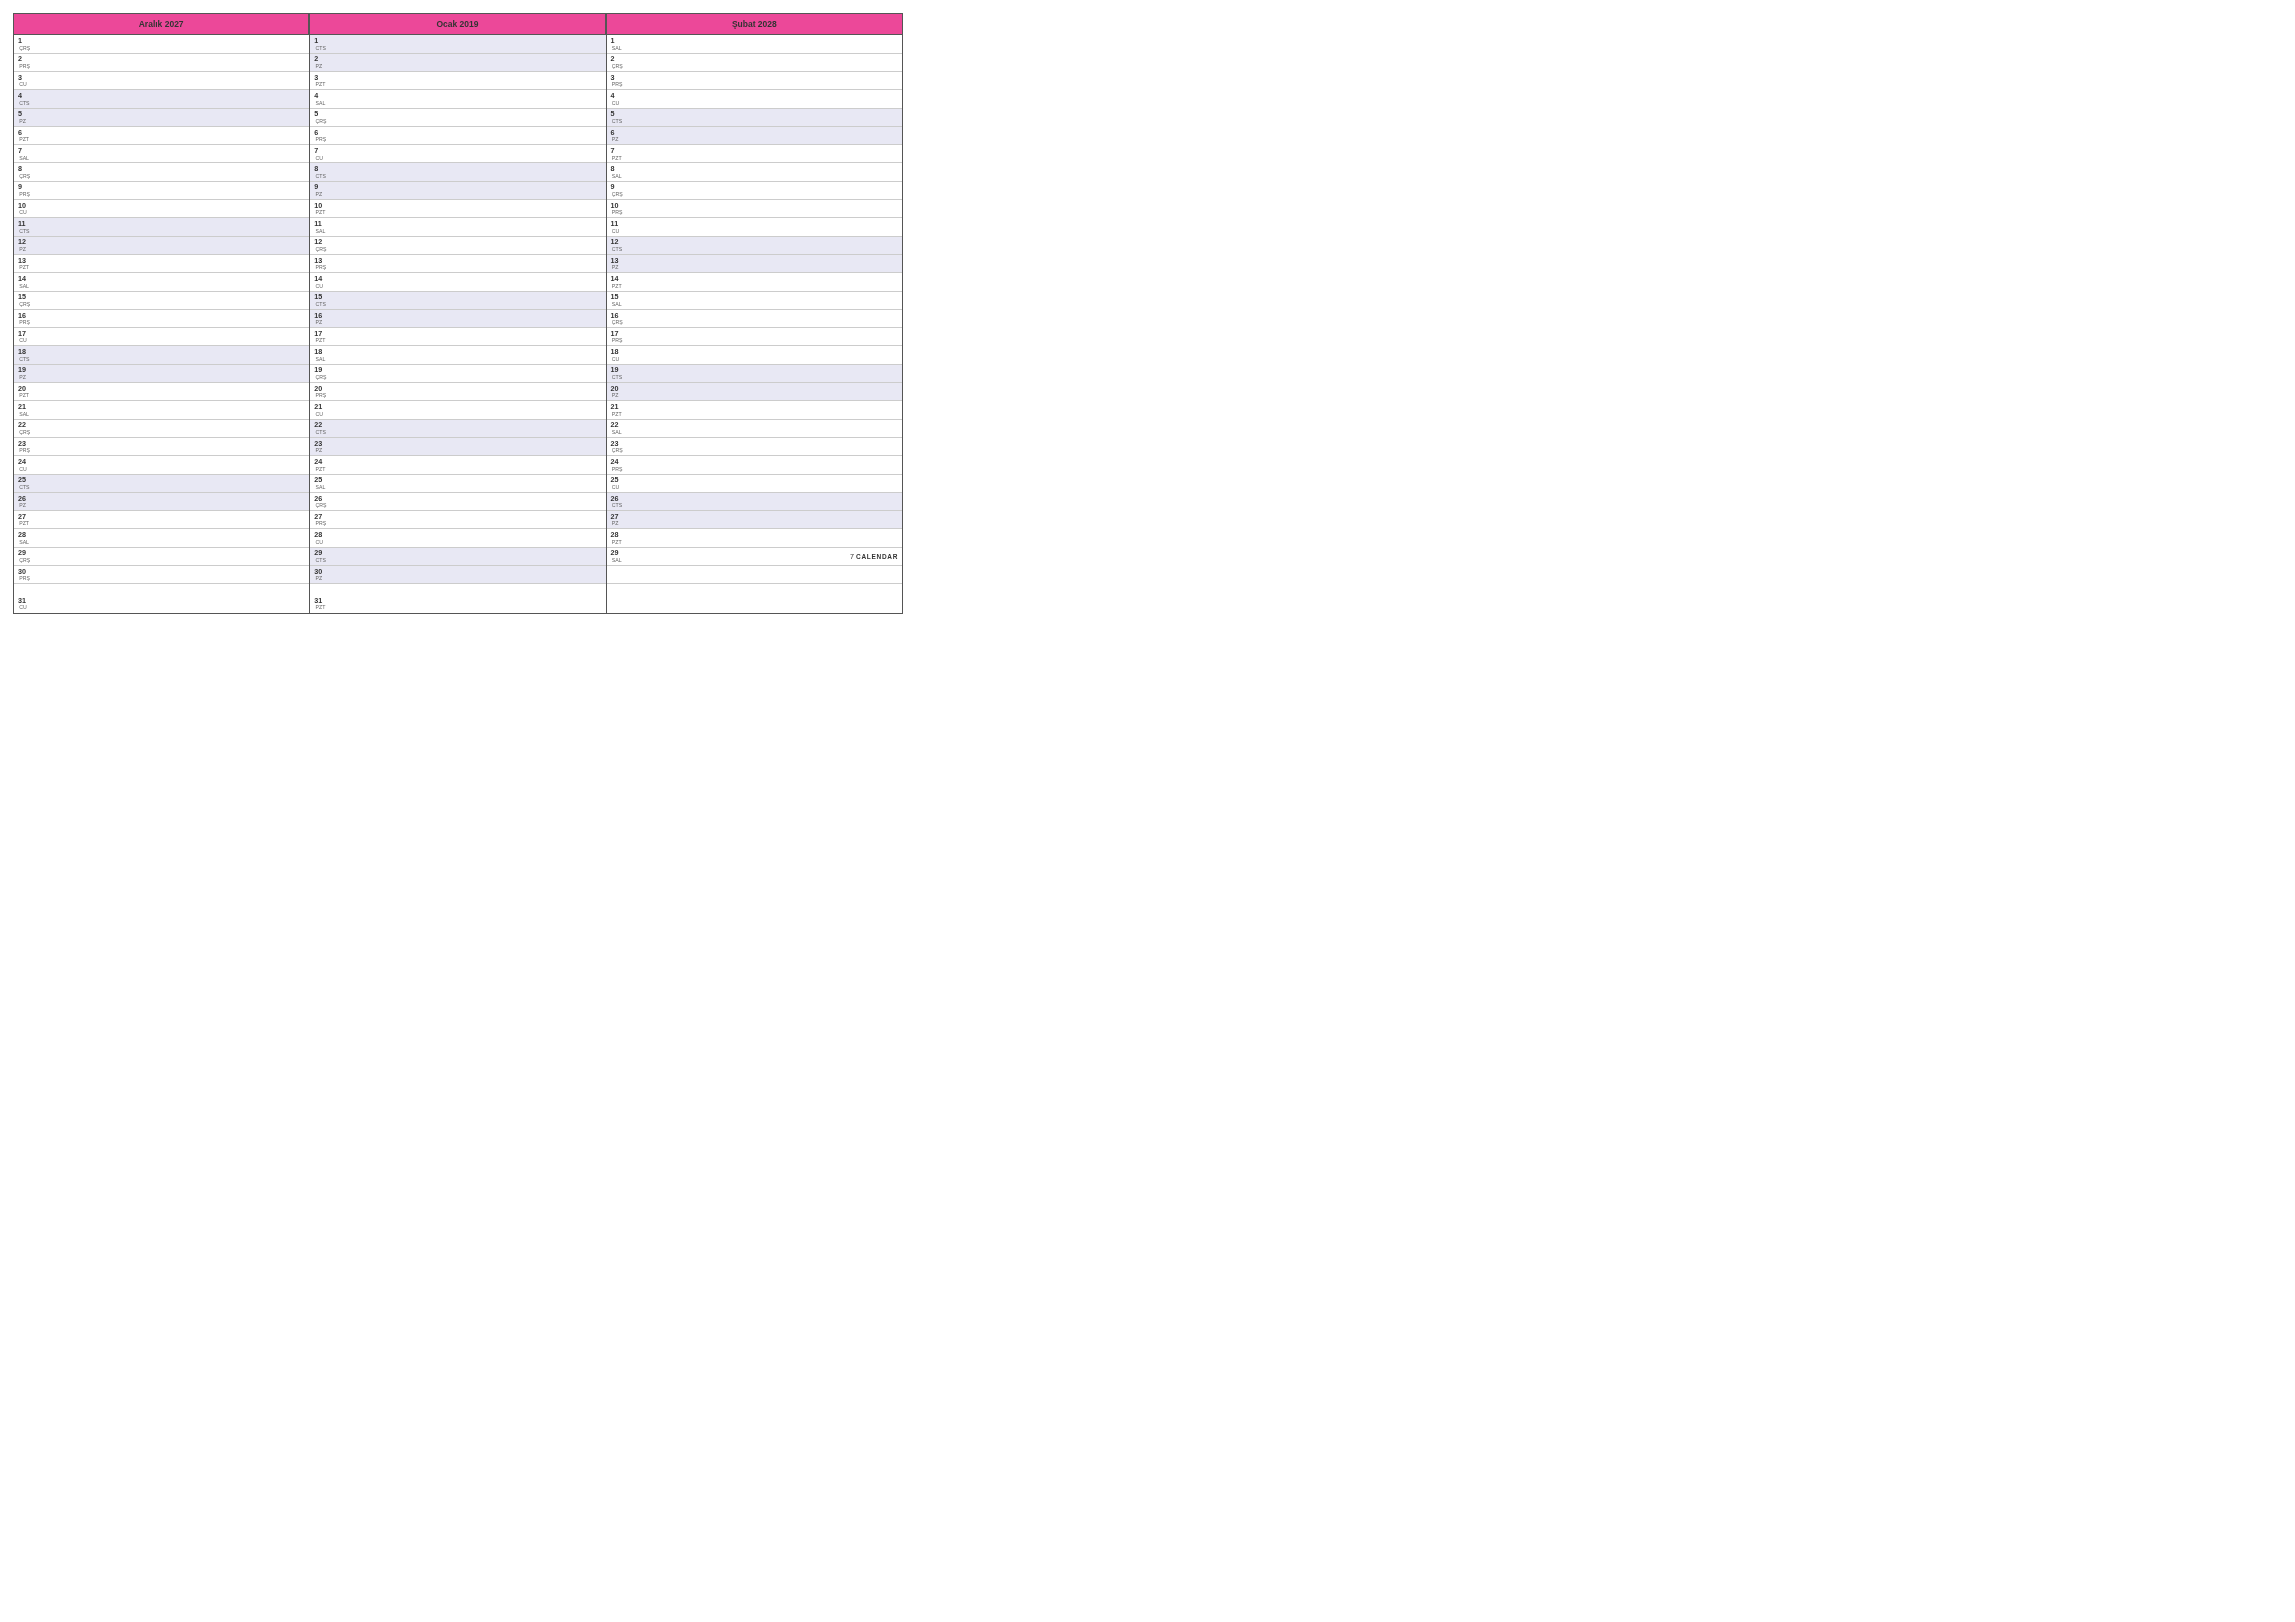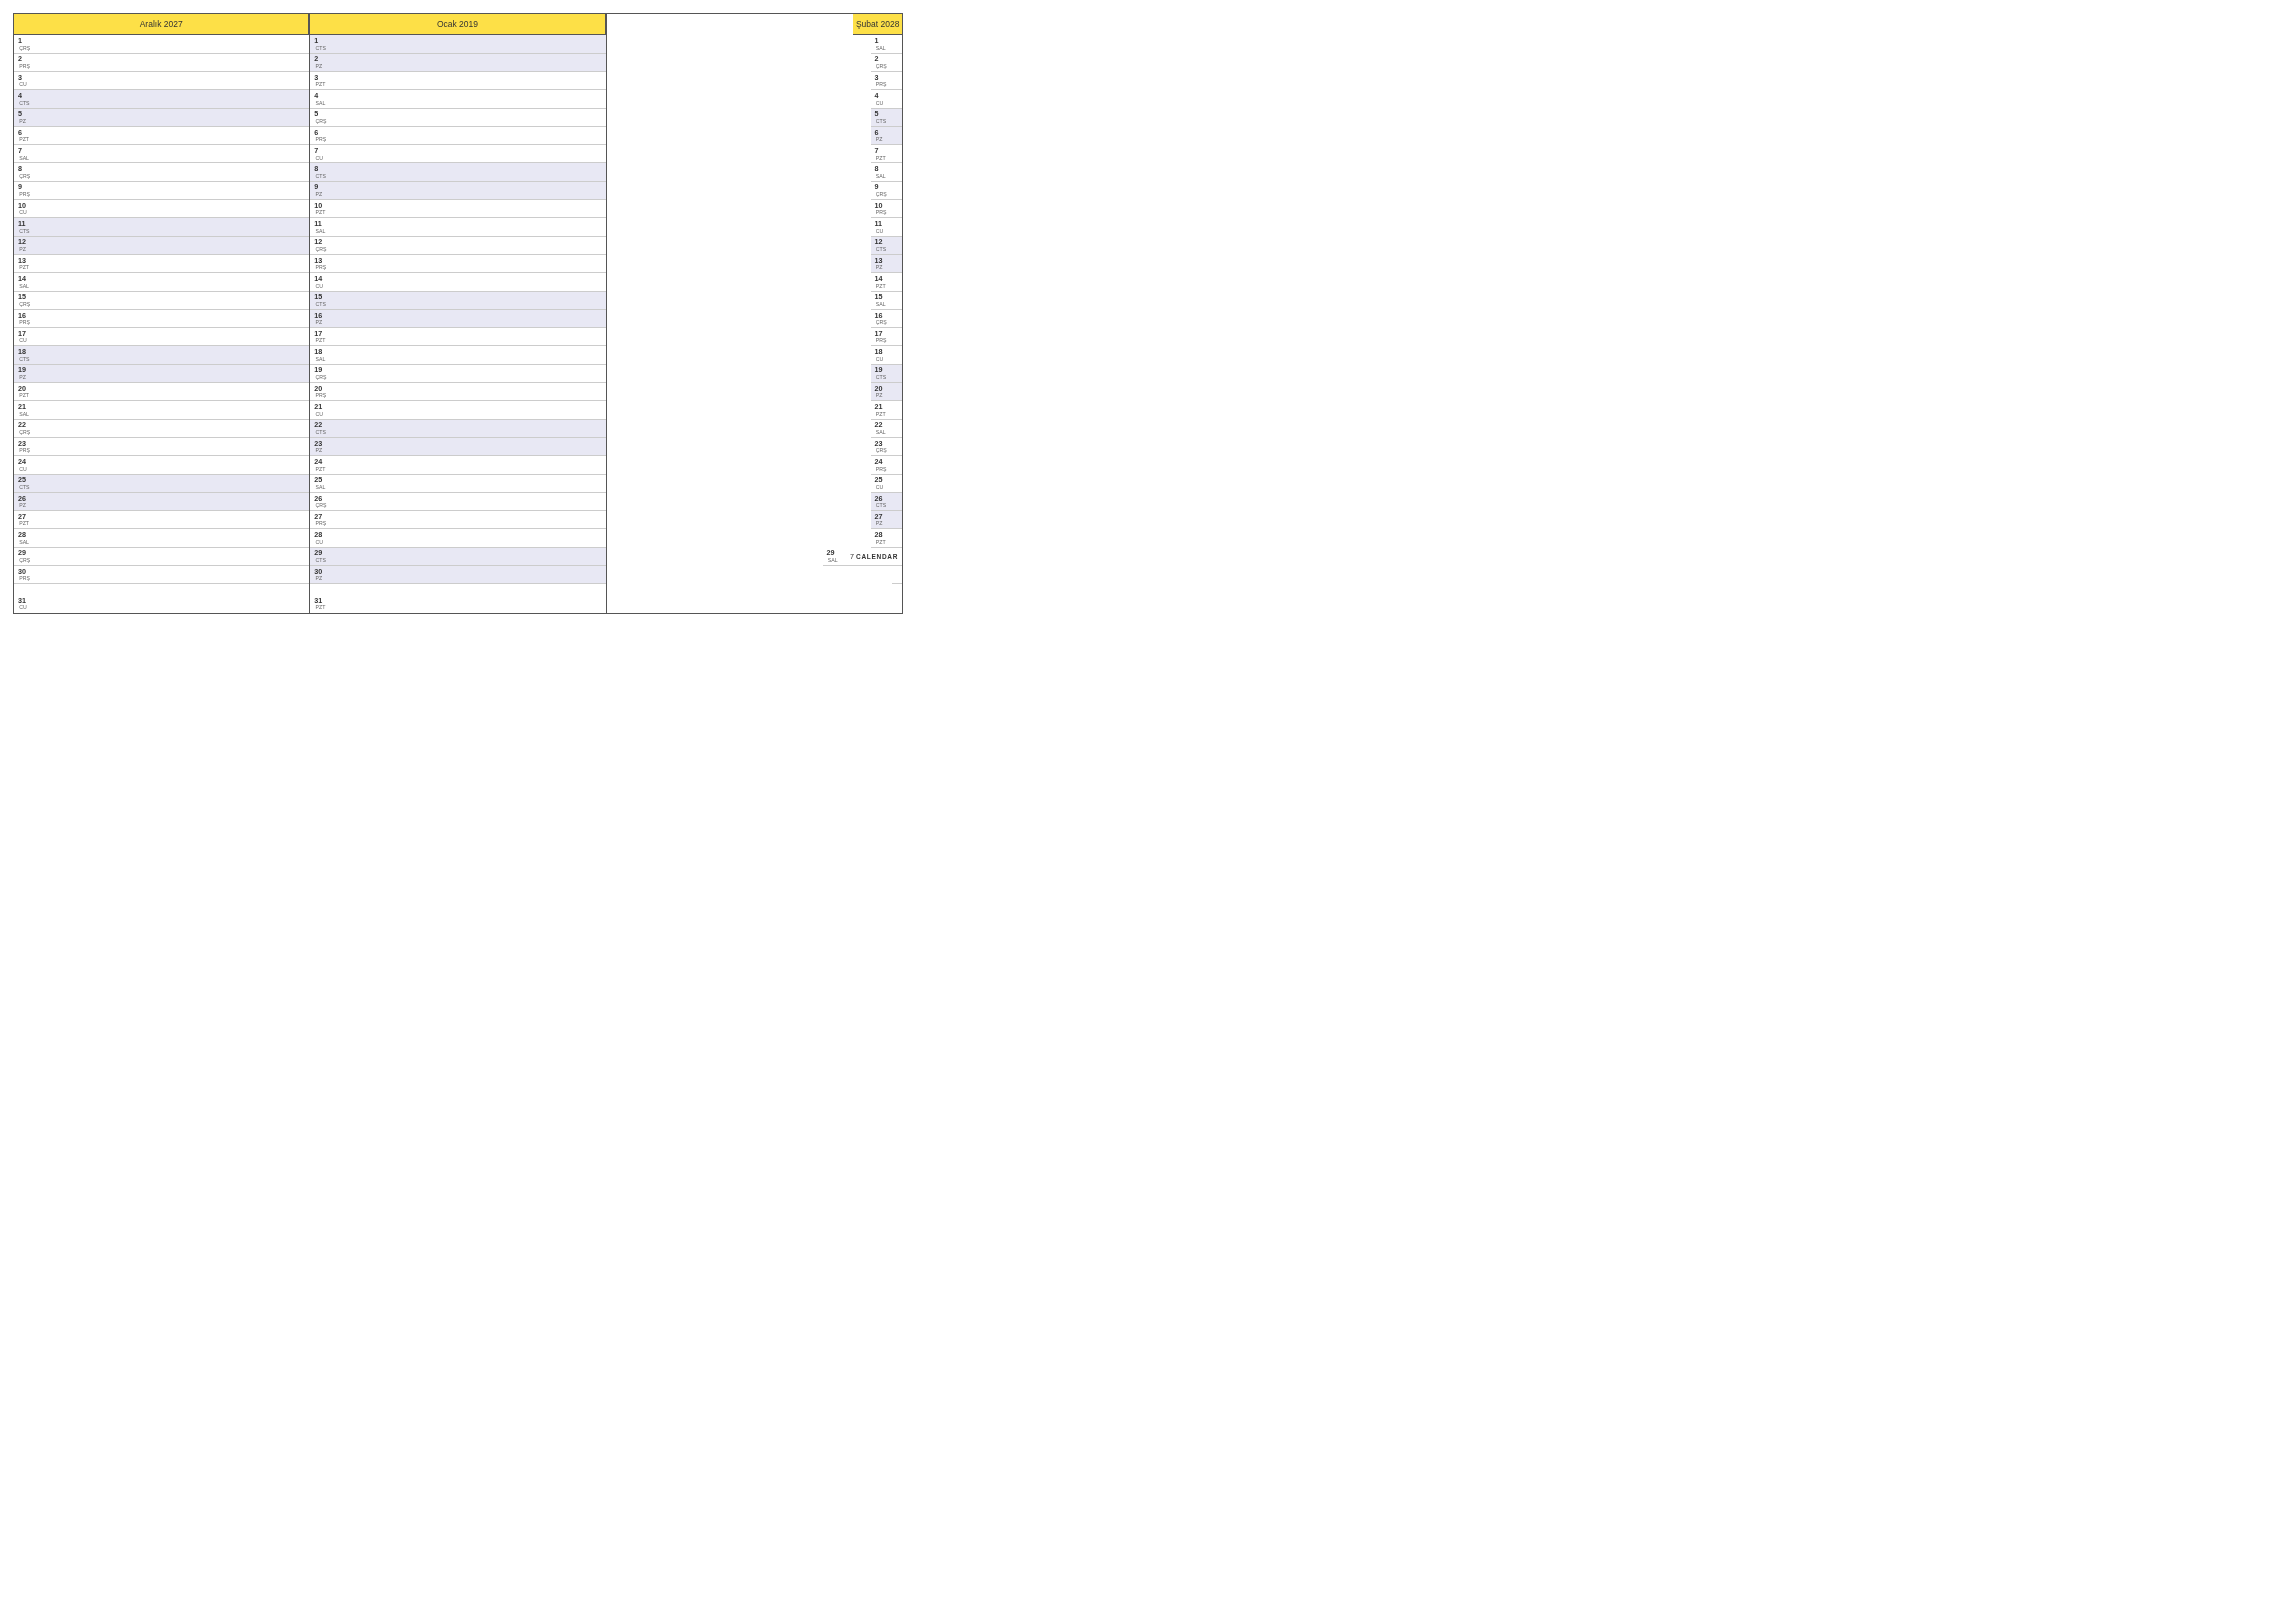"Aralık 2027" .month-header { background: #fde047 -> #ec4899; font-weight: normal -> bold }
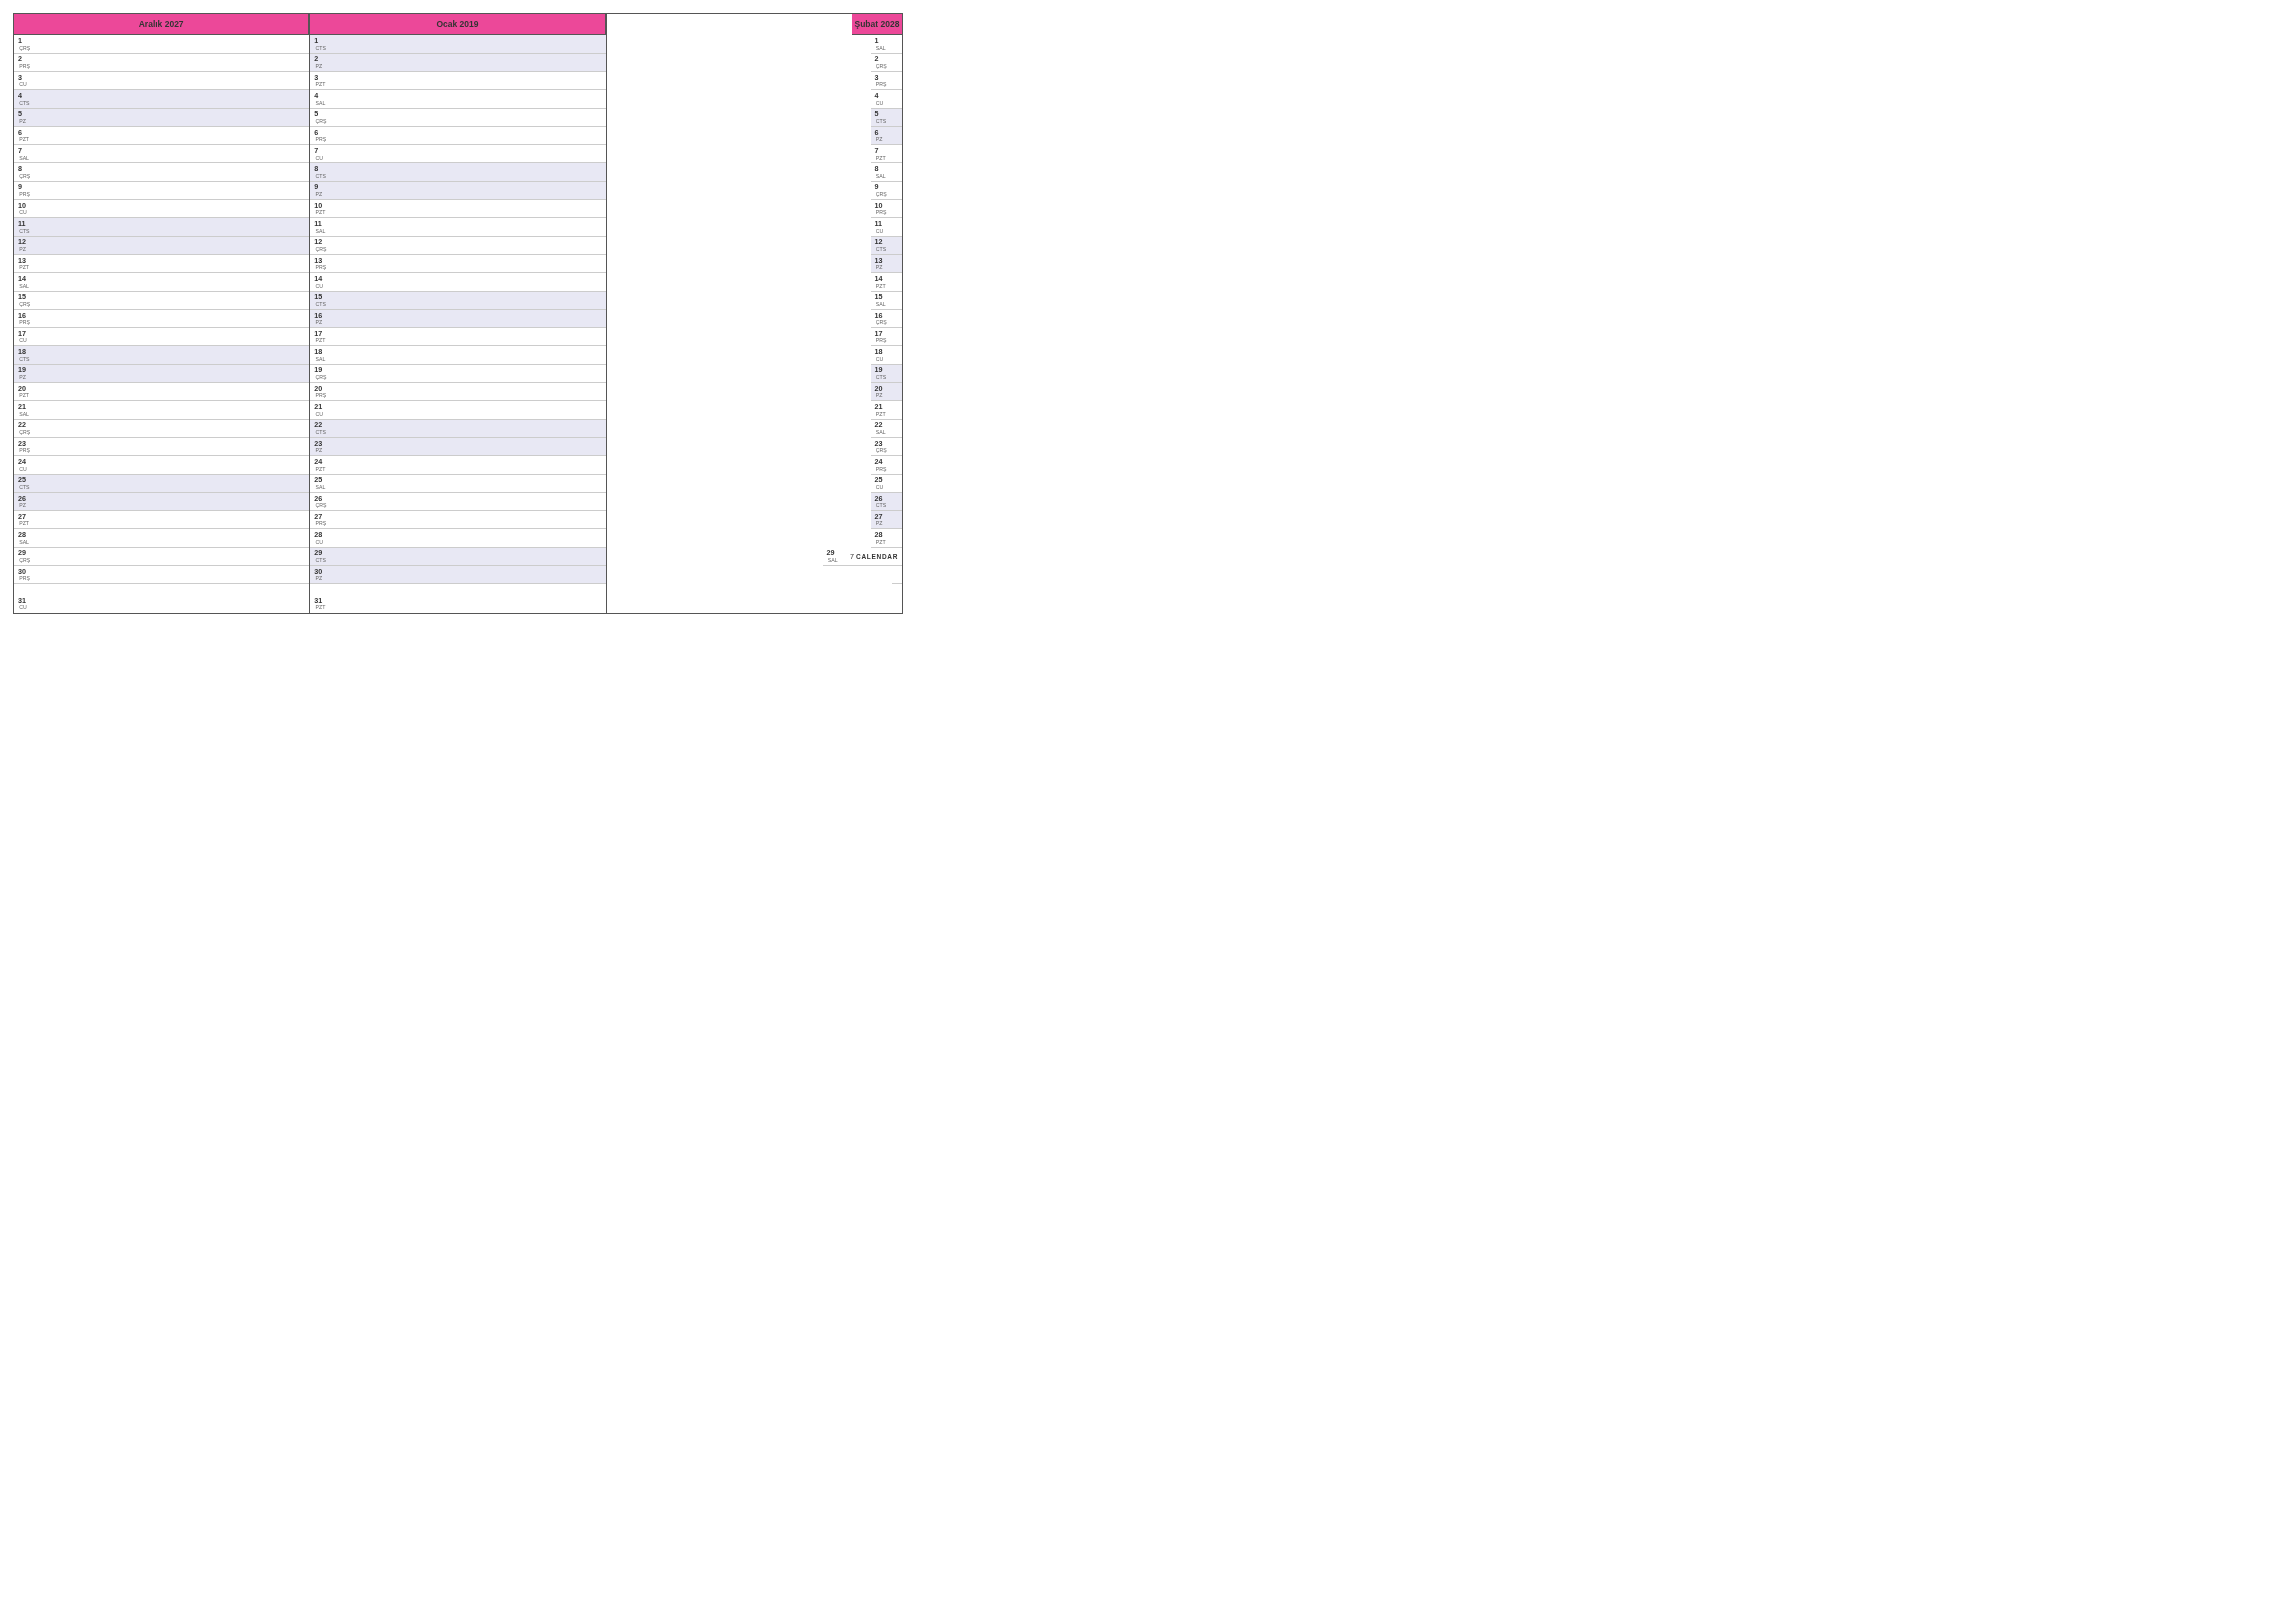"Şubat 2028" .month-col:last-child { align-items: flex-end -> none }
